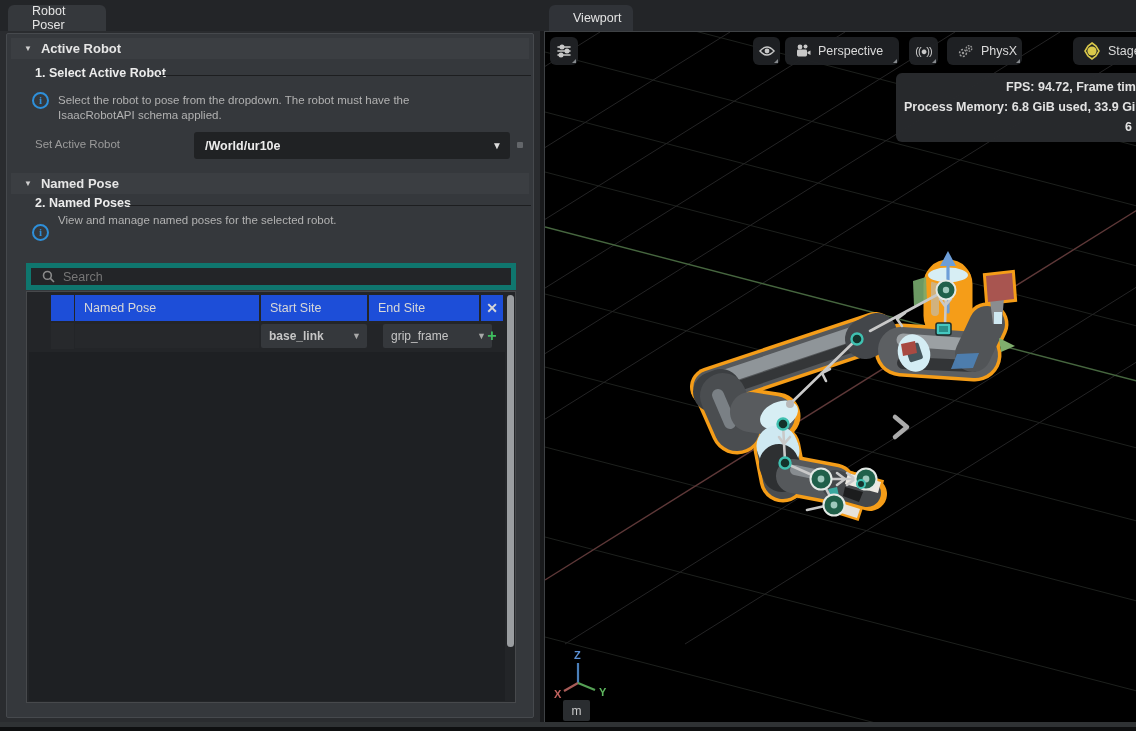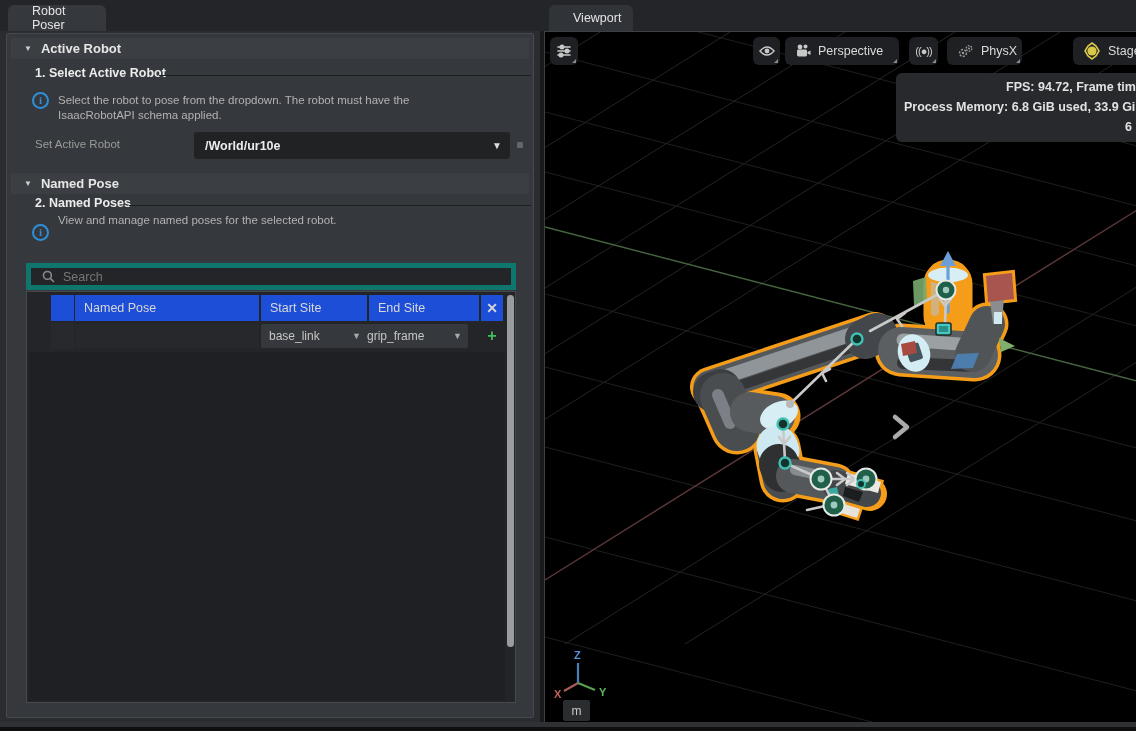"base_link" div.abs { font-weight: none -> bold }
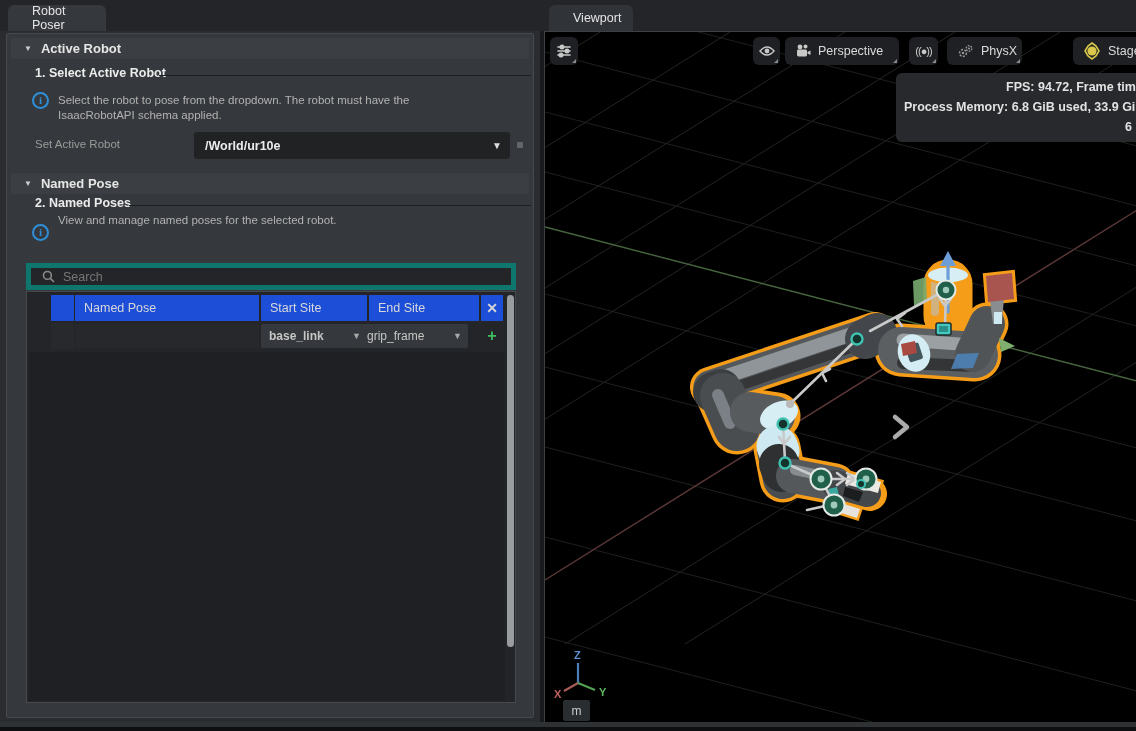"grip_frame" div.abs { left: 332px -> 356px }
